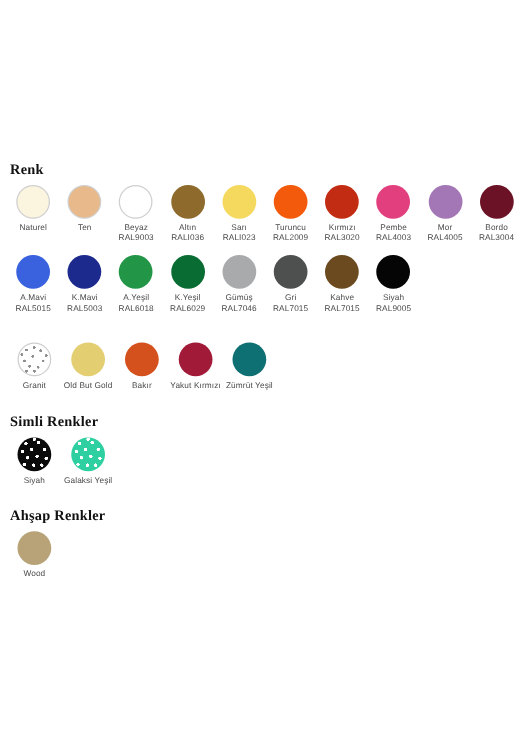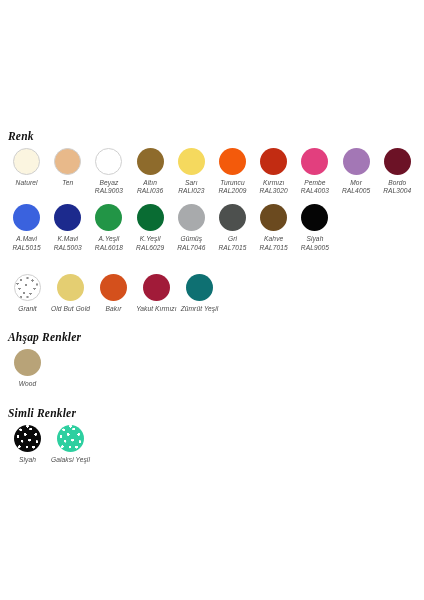"Renk" .page { font-style: italic -> none }
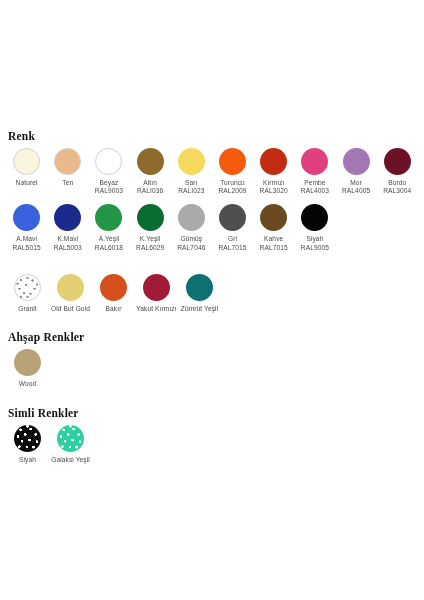"Ahşap Renkler" div.section { order: before "Simli Renkler" -> after "Simli Renkler" }
